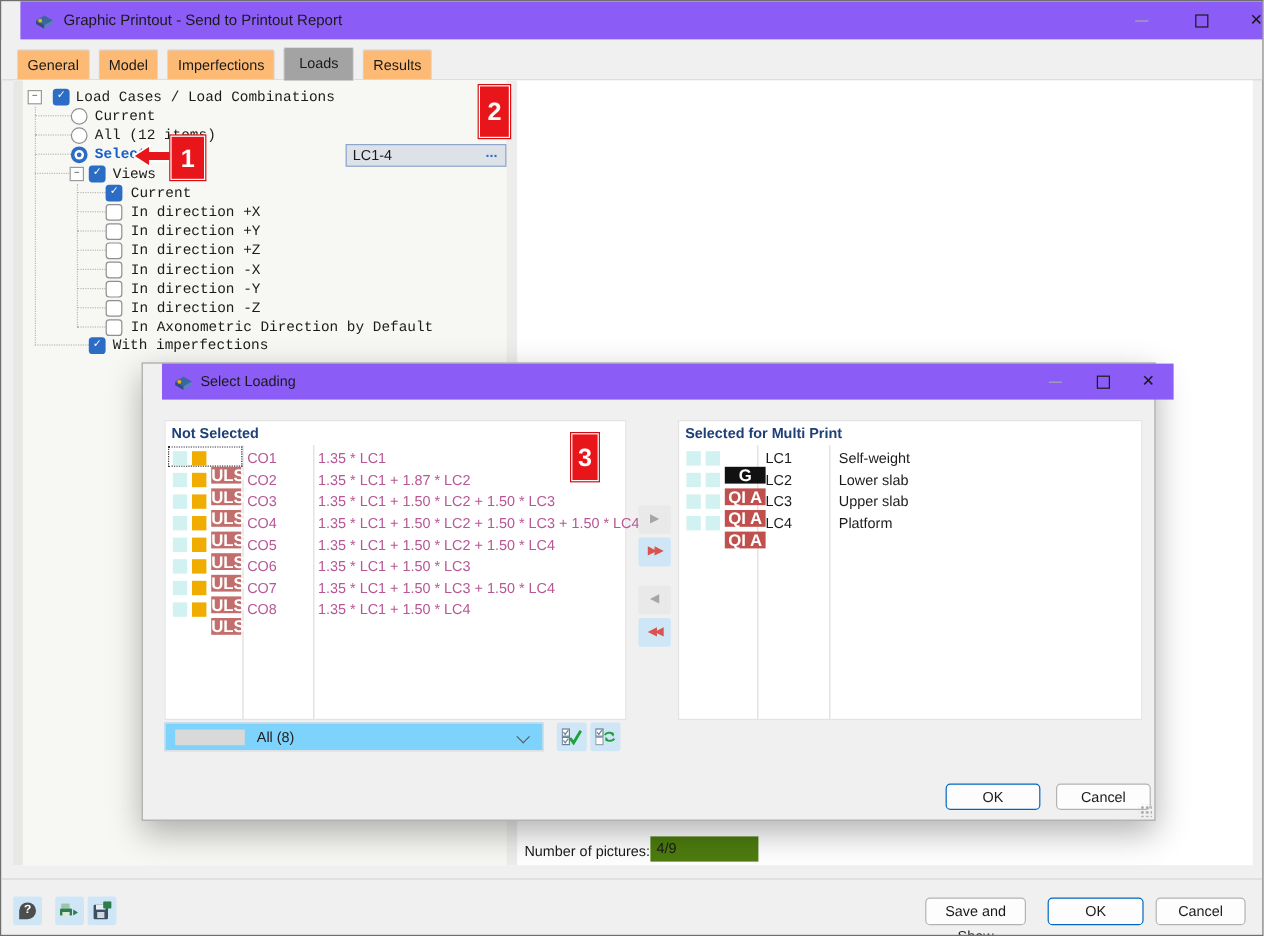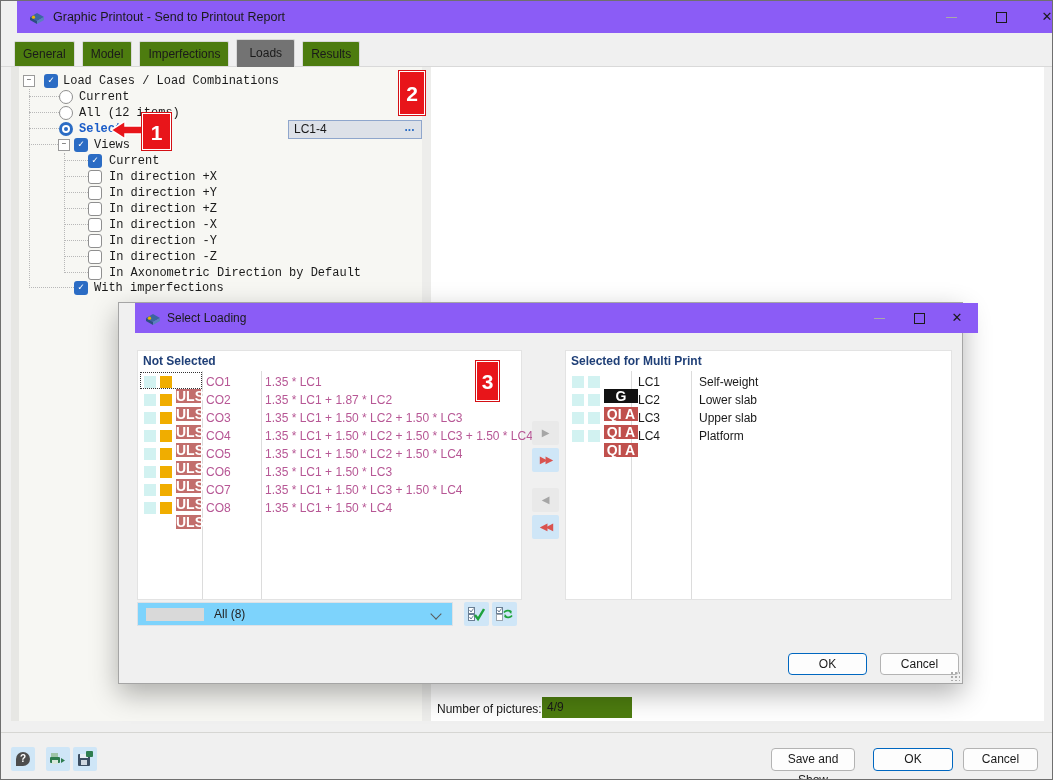"General" .tab { background: #4d7c0f -> #fdba74 }
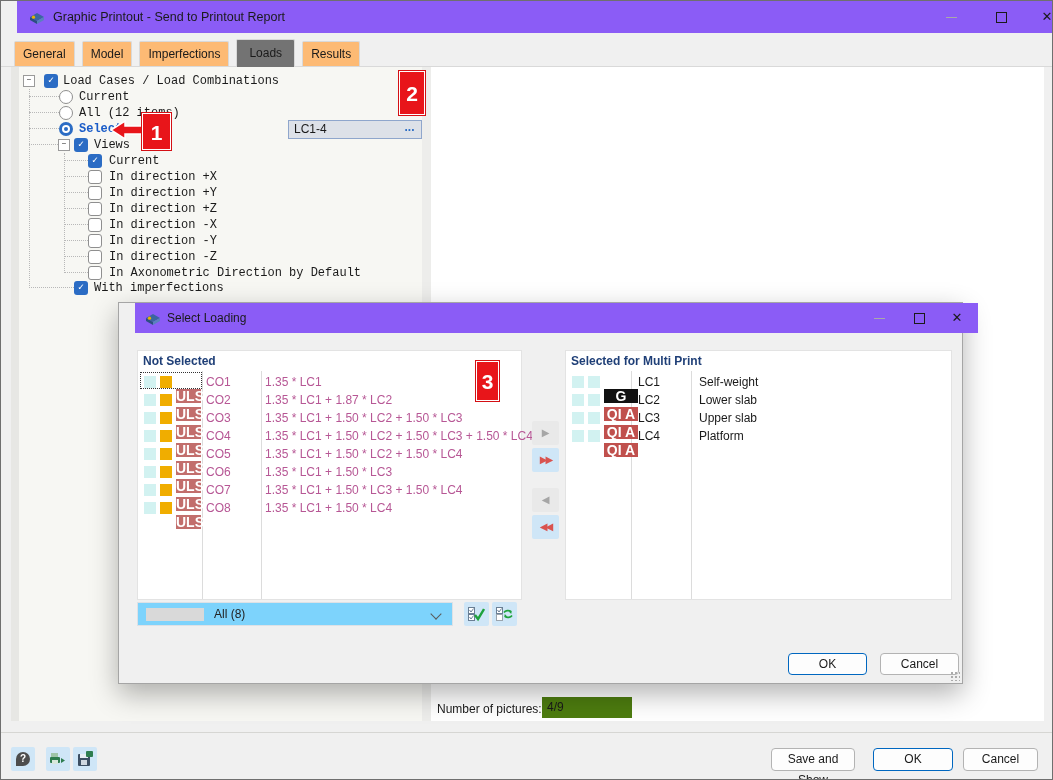"Loads" .tab.active { background: #737373 -> #a3a3a3 }
